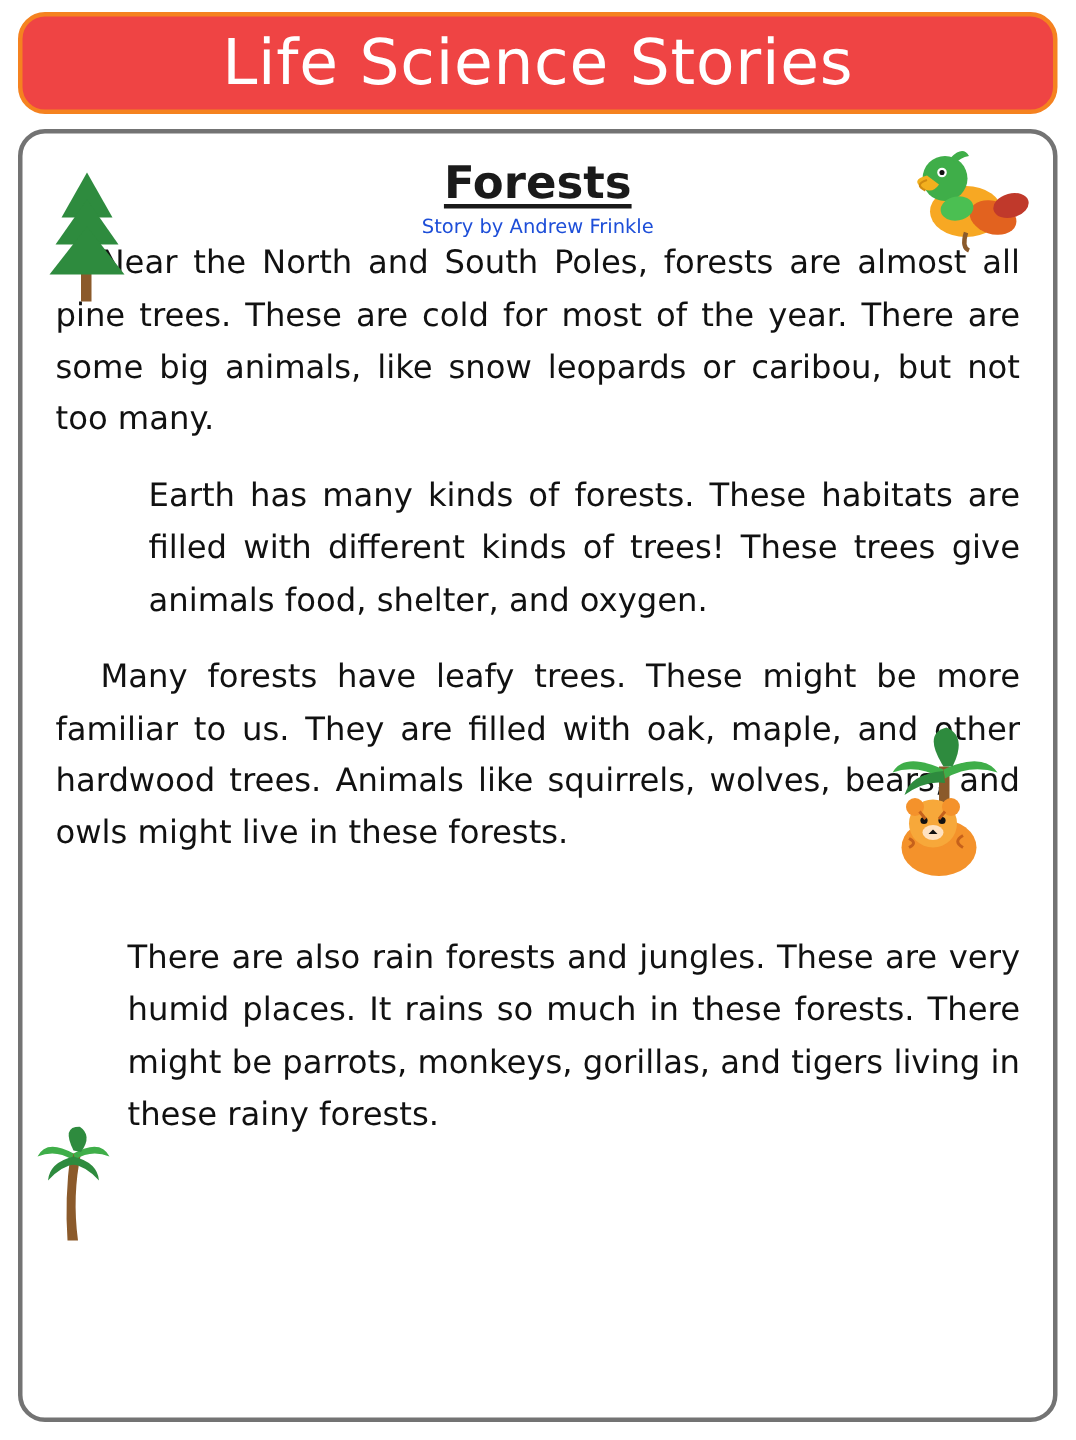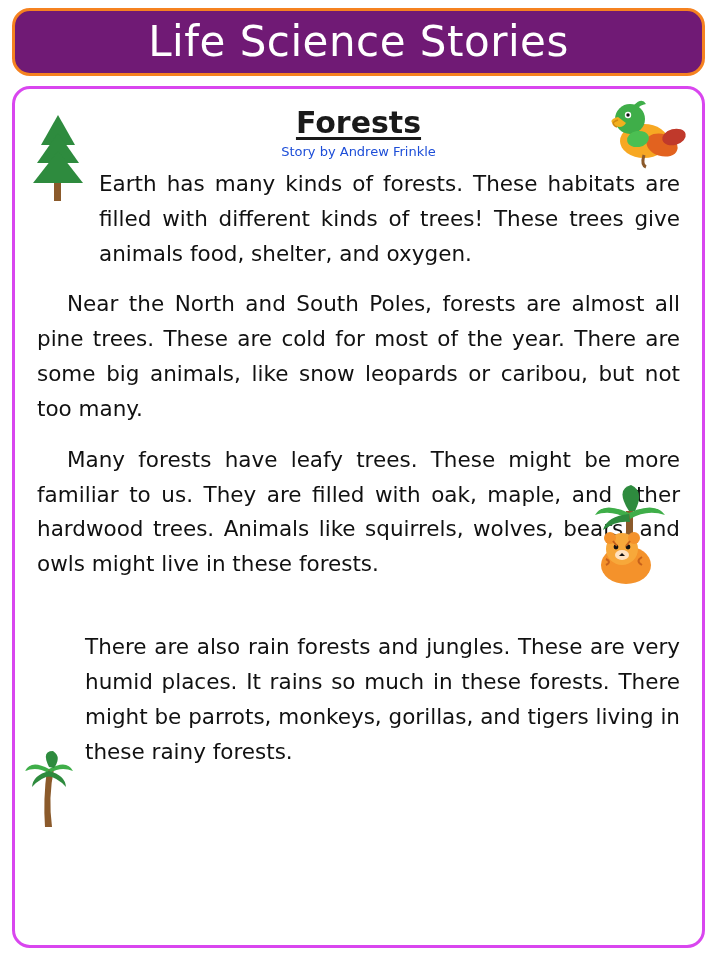"Life Science Stories" .banner { background: #701a75 -> #ef4444 }
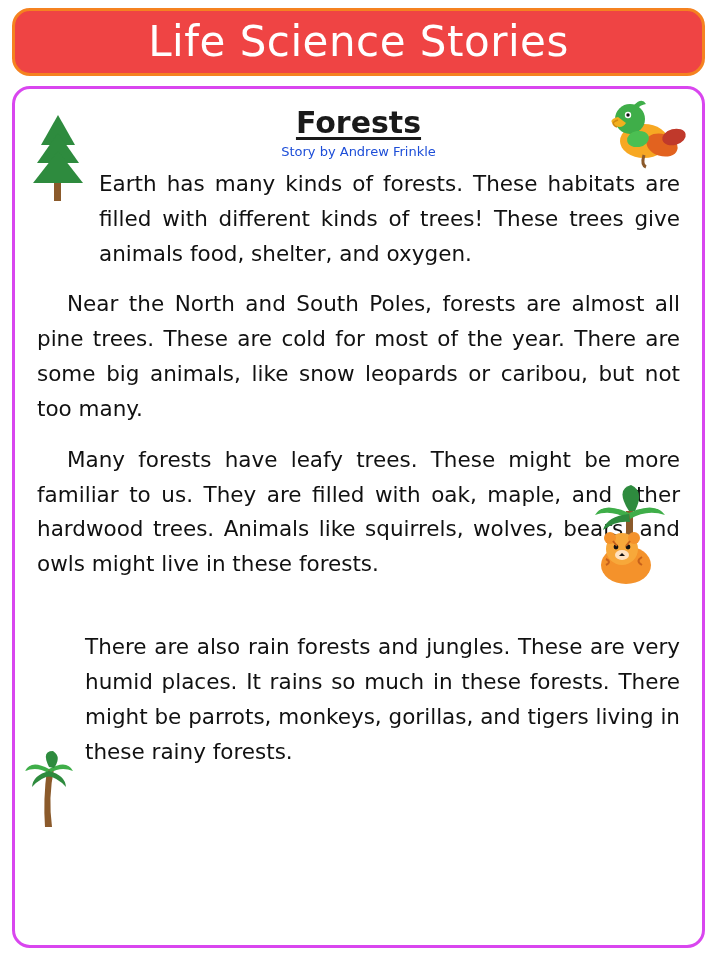"Forests" .card { border: 3px solid #d946ef -> 3px solid #737373 }
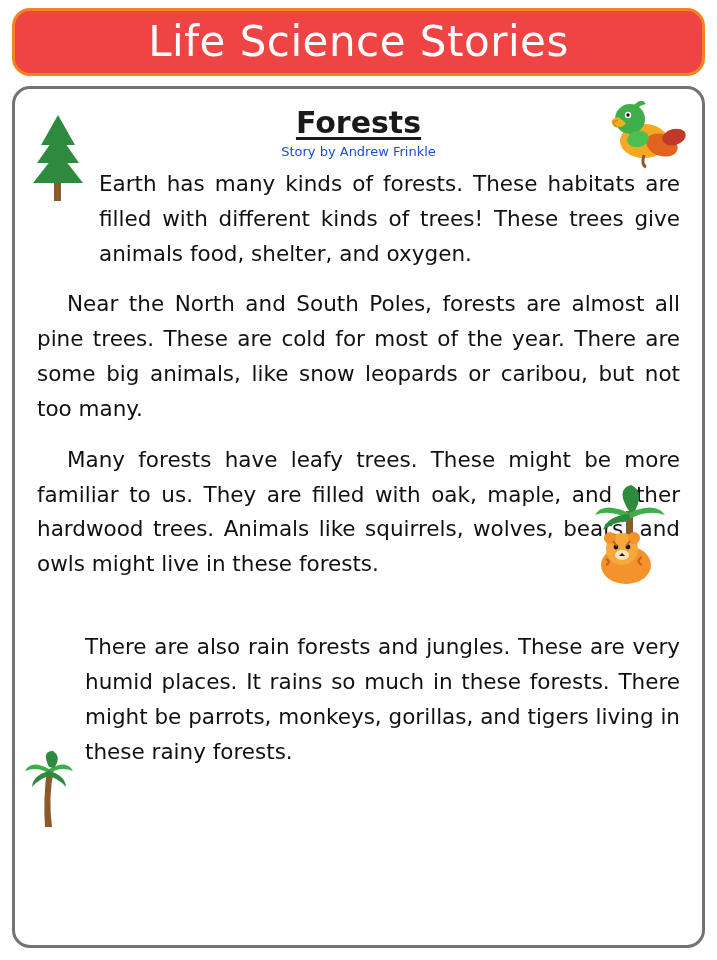"Earth has many kinds of" p.para { order: before "Near the North and South" -> after "Near the North and South" }
